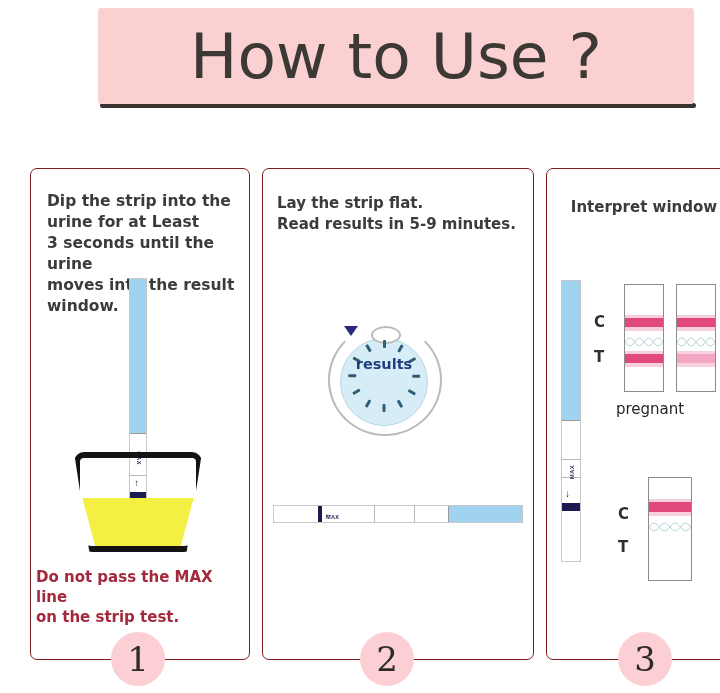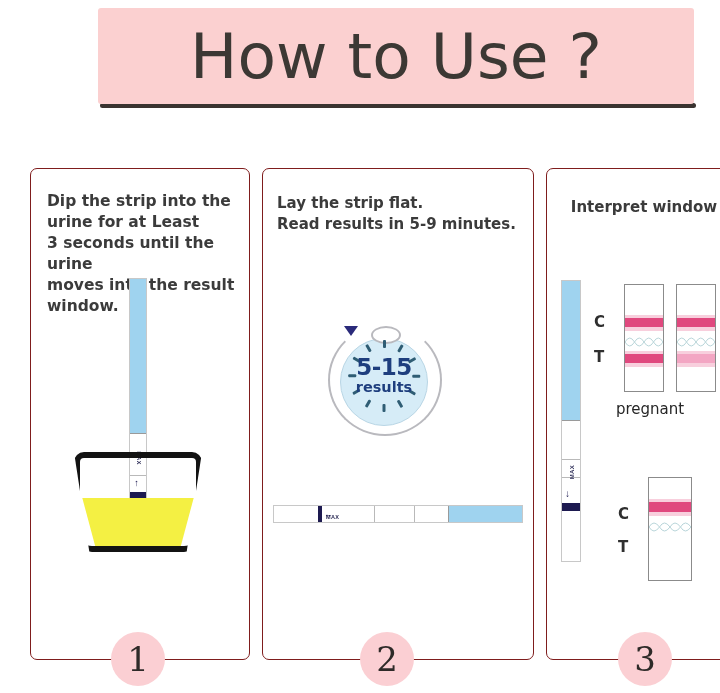"5-15" div.clock-l1 { html: <div>5-15</div> -> none }
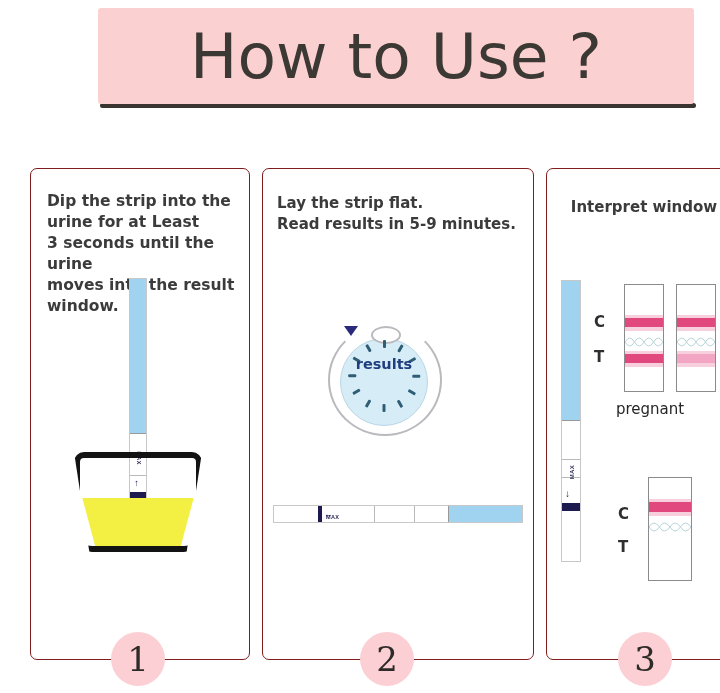"Do not pass the MAX" div.warn { html: none -> <div>Do not pass the MAX line on the strip test.</div> }
